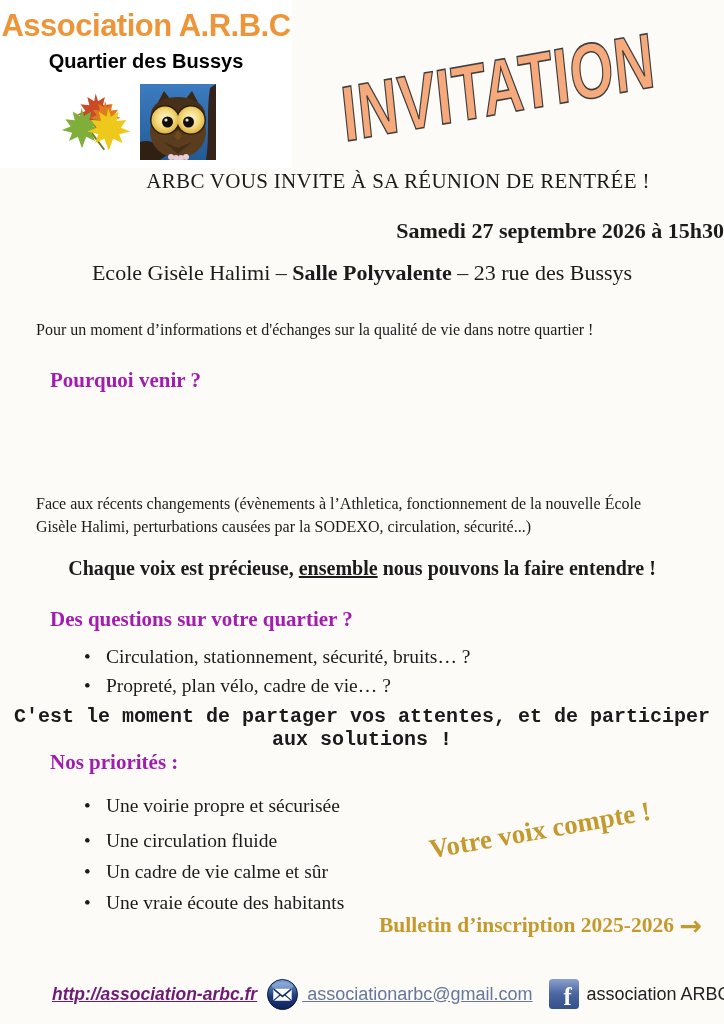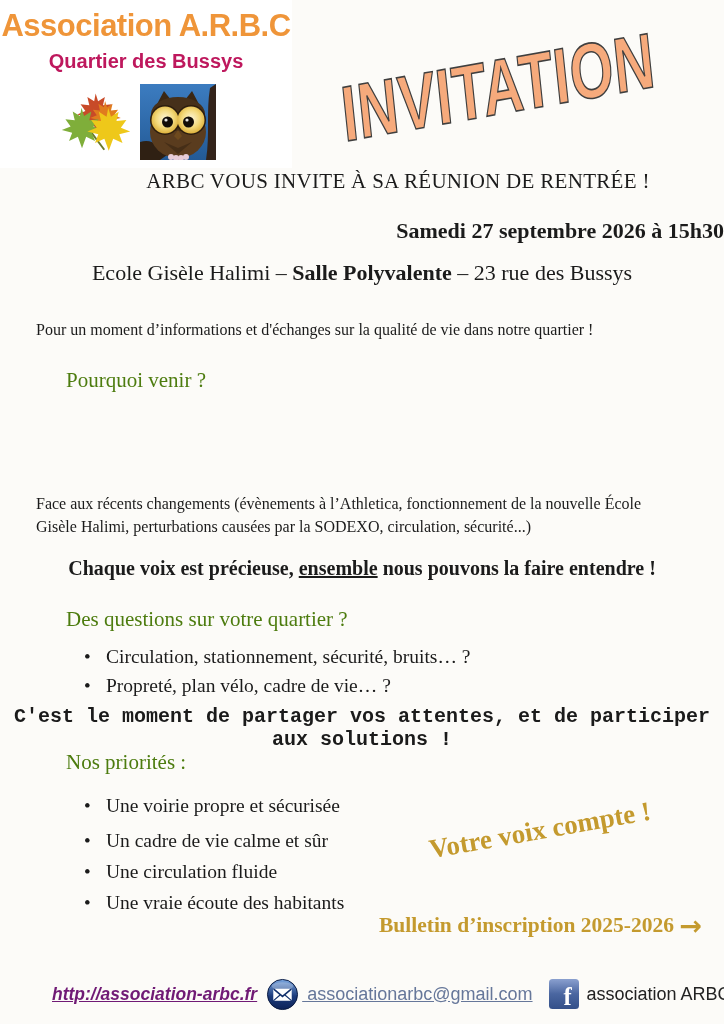"Quartier des Bussys" .org-sub { color: #be185d -> #000000 }
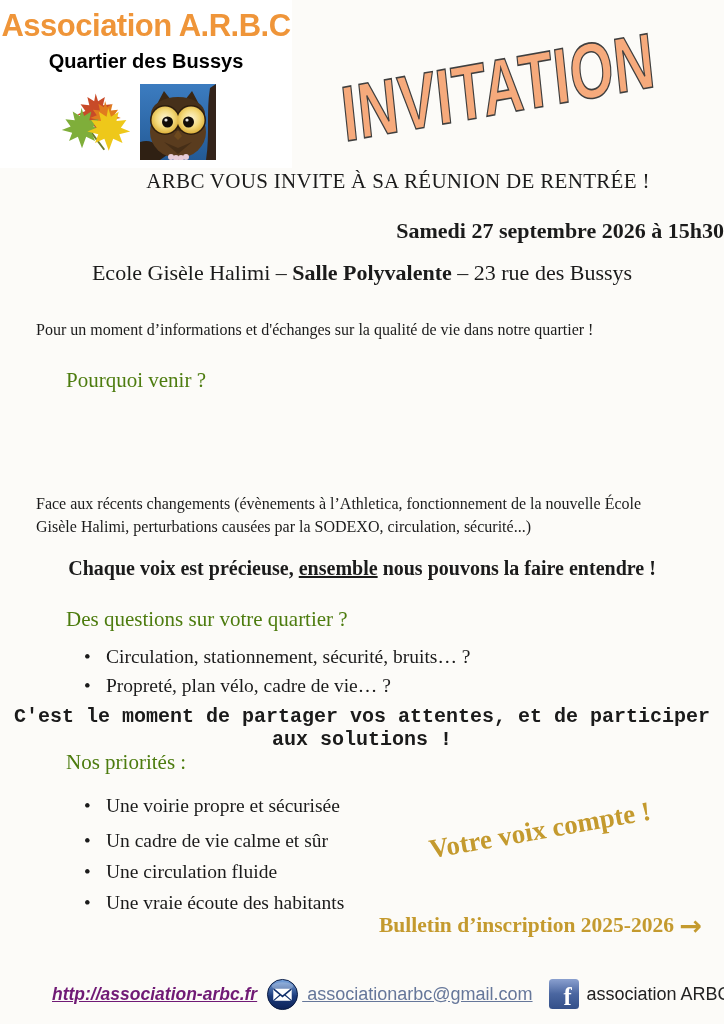"Pourquoi venir ?" .goldh { color: #4d7c0f -> #a21caf; font-weight: normal -> bold; left: 66px -> 50px }
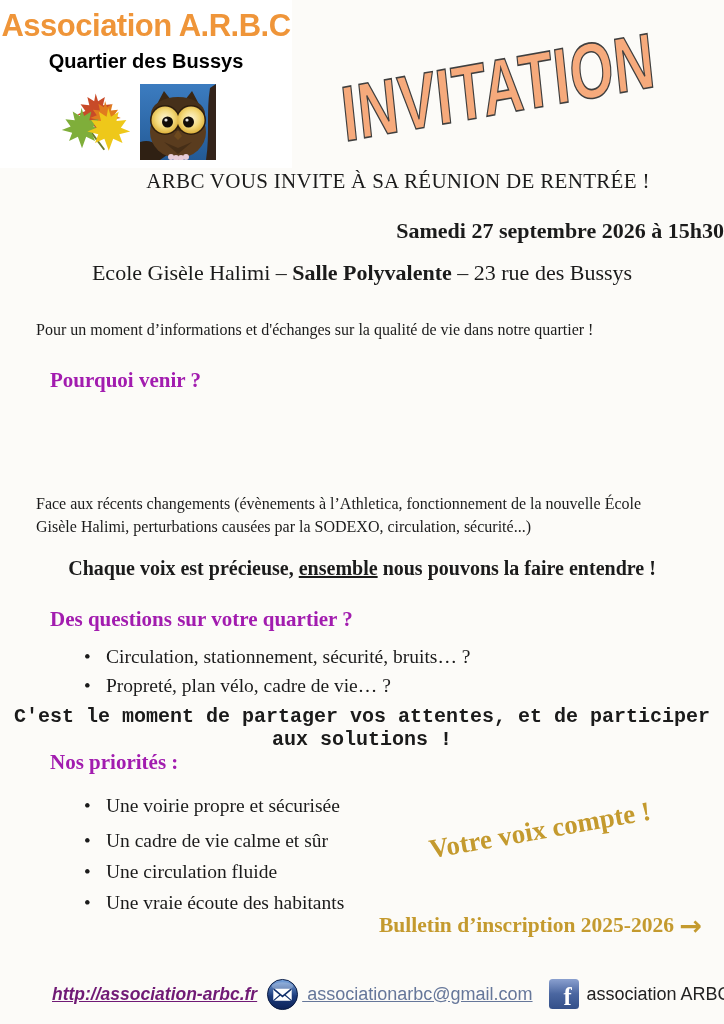"Un cadre de vie calme" li { order: before "Une circulation fluide" -> after "Une circulation fluide" }
